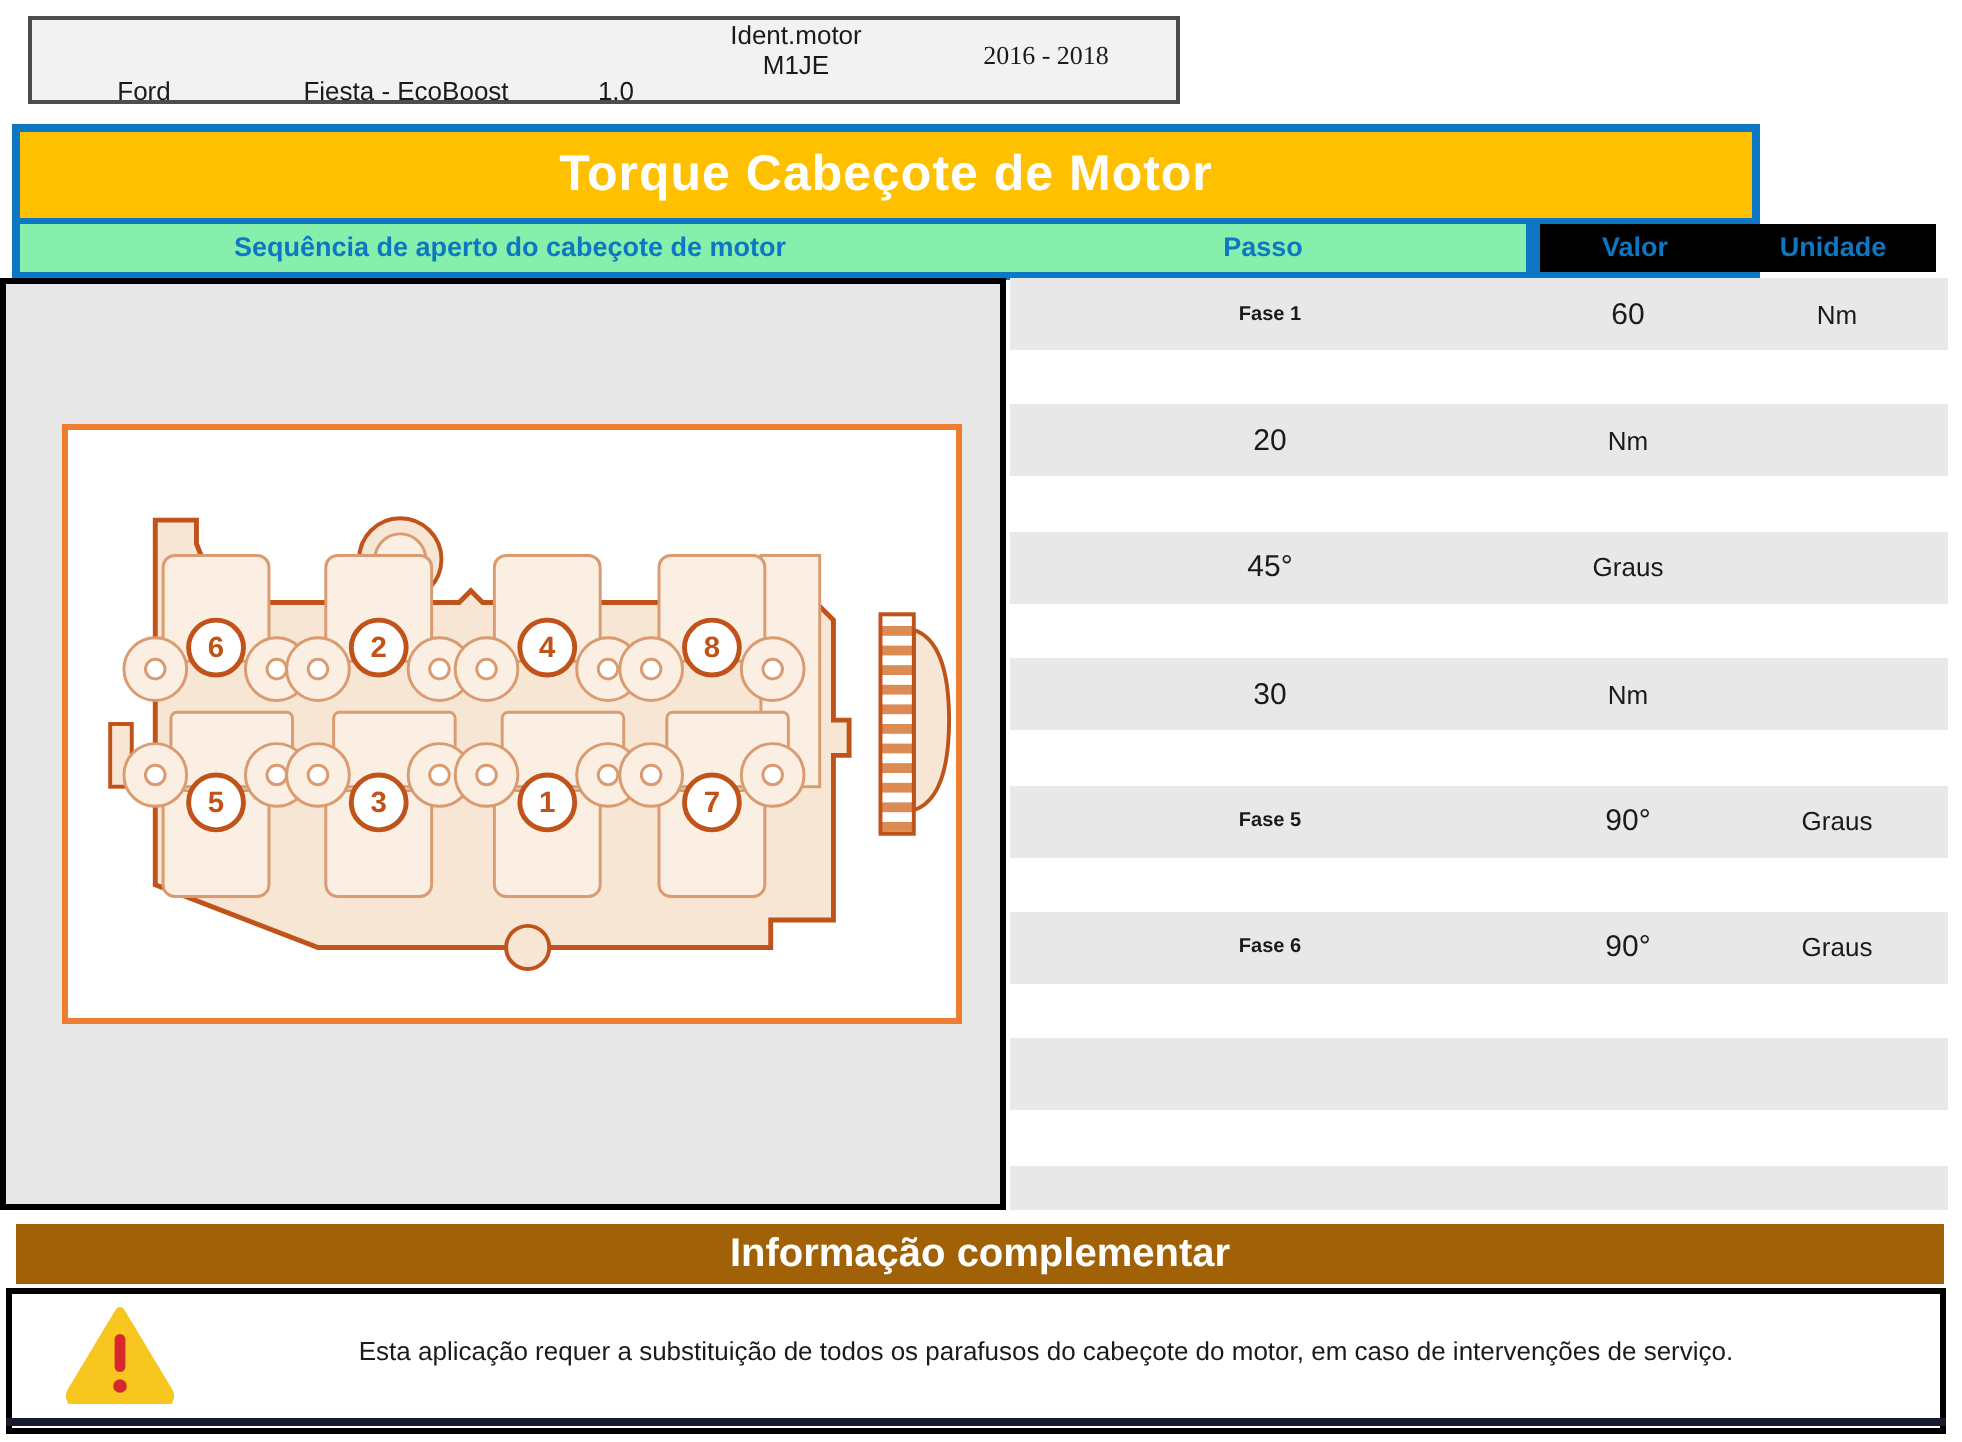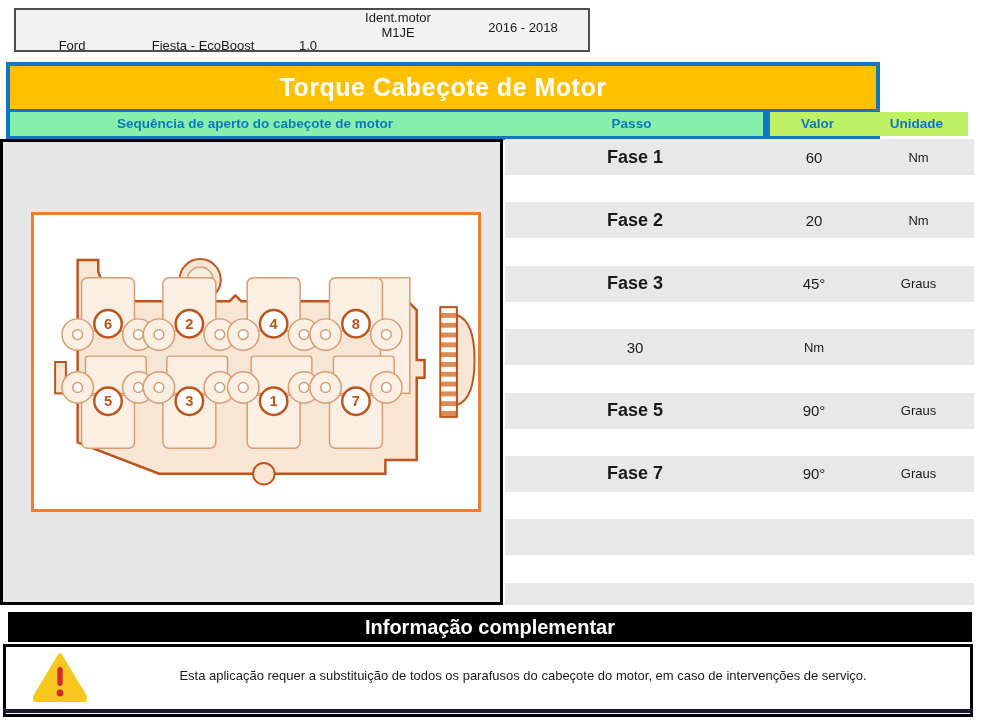"2016 - 2018" .vc-cell.mid { font-family: none -> Liberation Serif, serif }
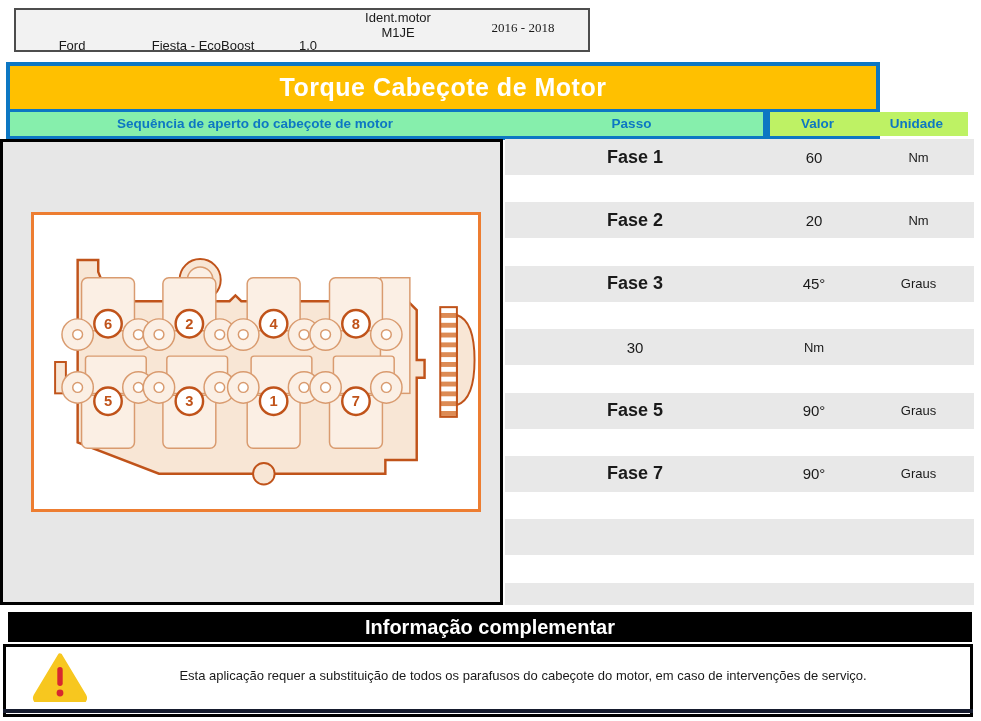"Valor" .hdr-right { background: #bef264 -> #000000 }
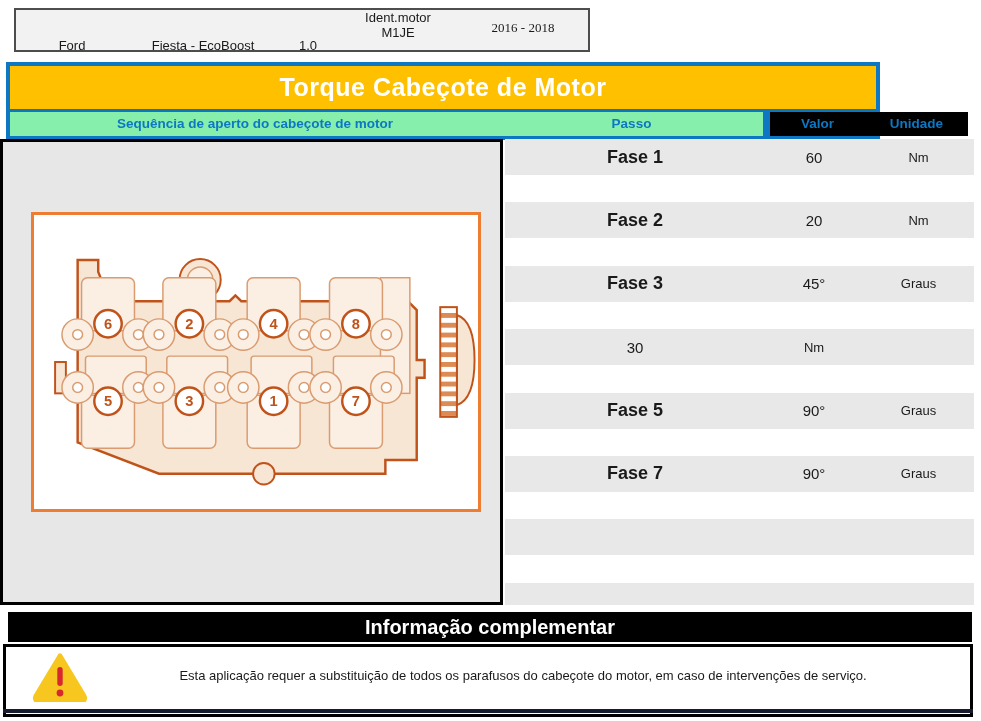"Fase 1" .band .step { font-size: 18px -> 10px }
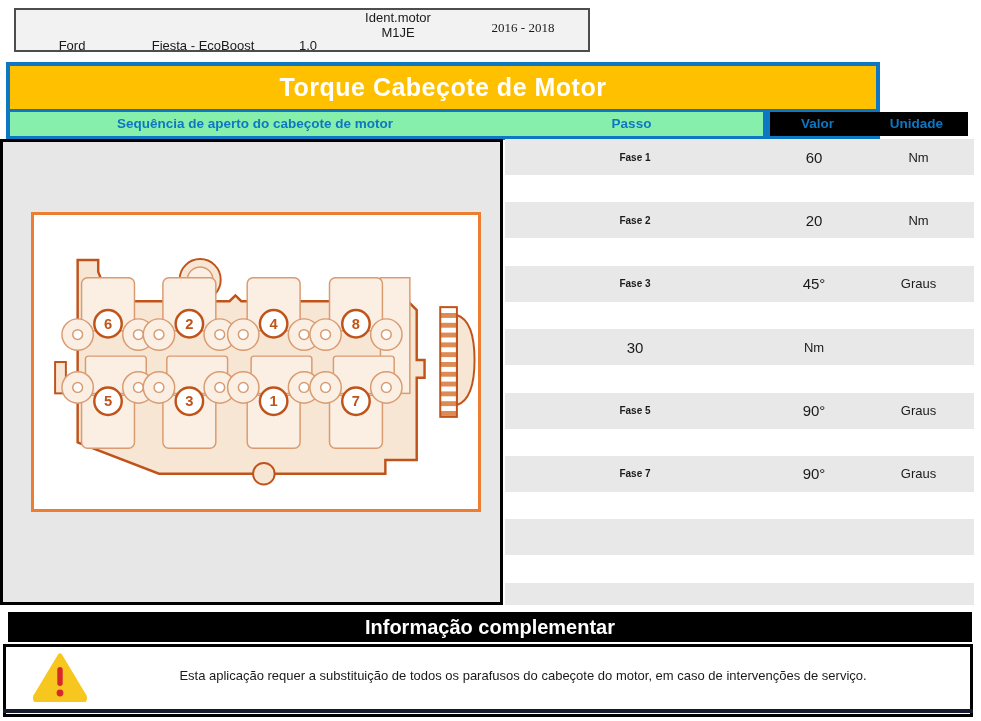"Fase 2" span.step { html: <span>Fase 2</span> -> none }
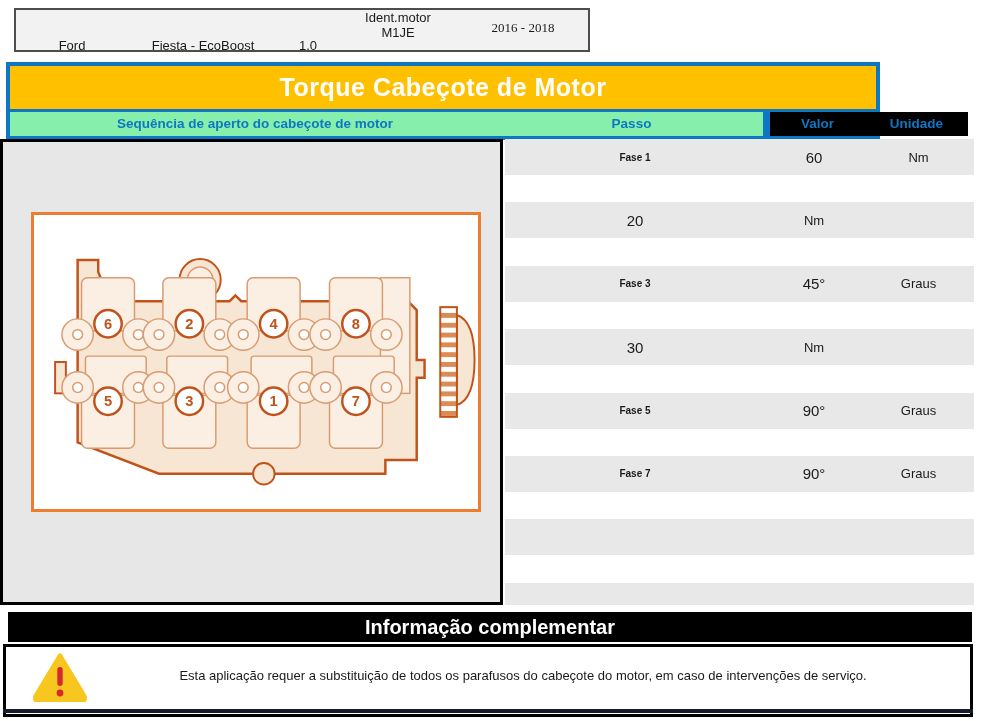"Fase 3" span.step { html: <span>Fase 3</span> -> none }
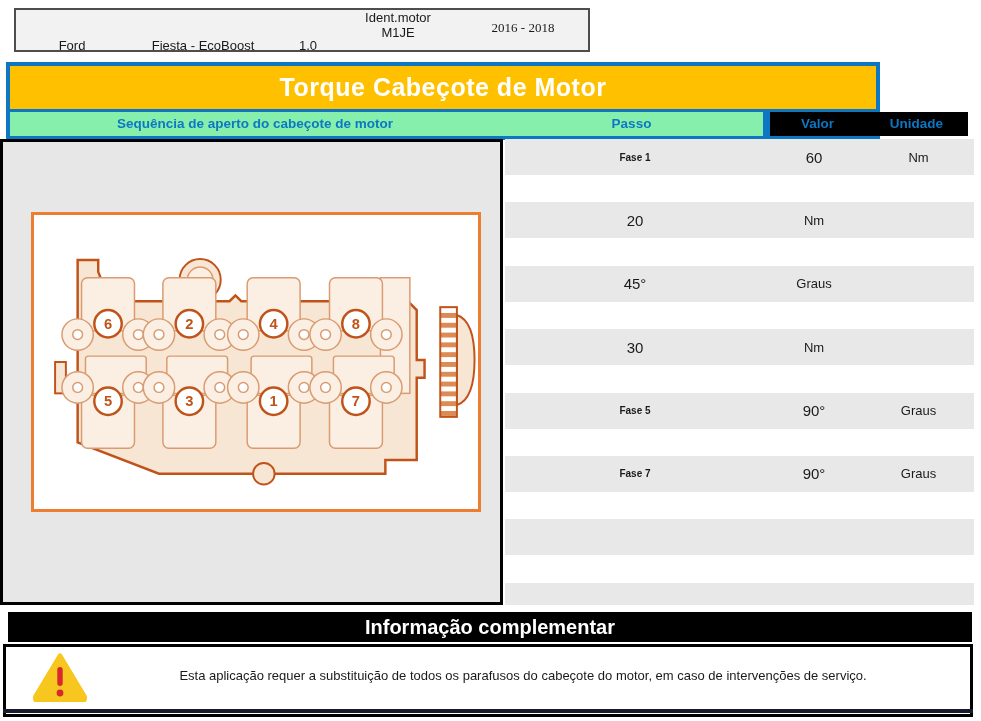"Fase 7" span.step { text: 7 -> 6 }
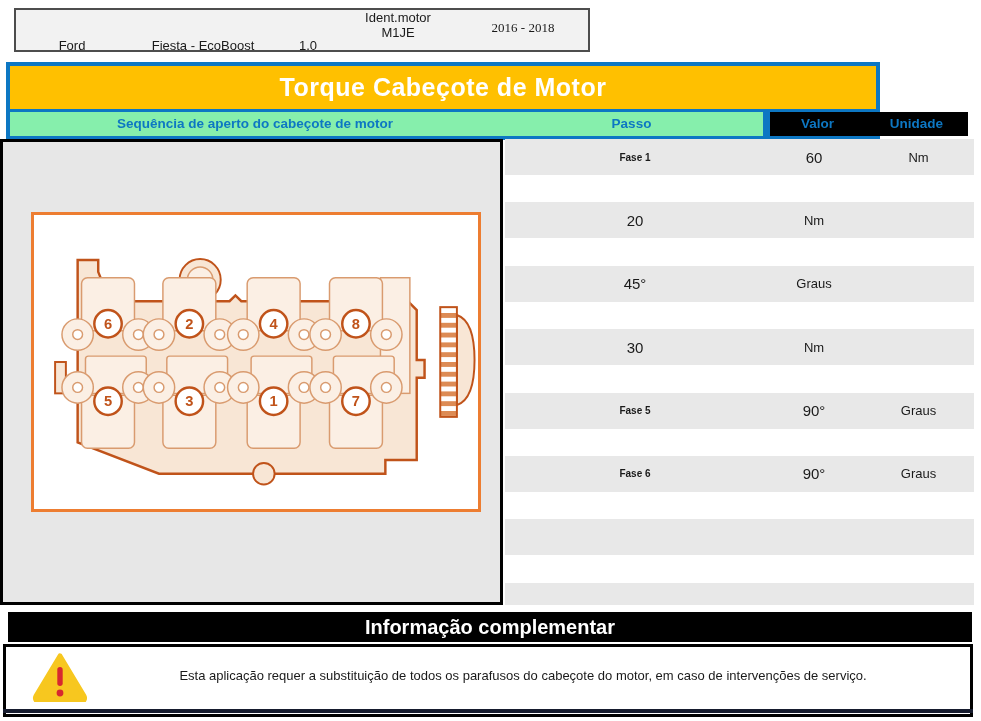"Informação complementar" .info-bar { background: #000000 -> #a16207 }
